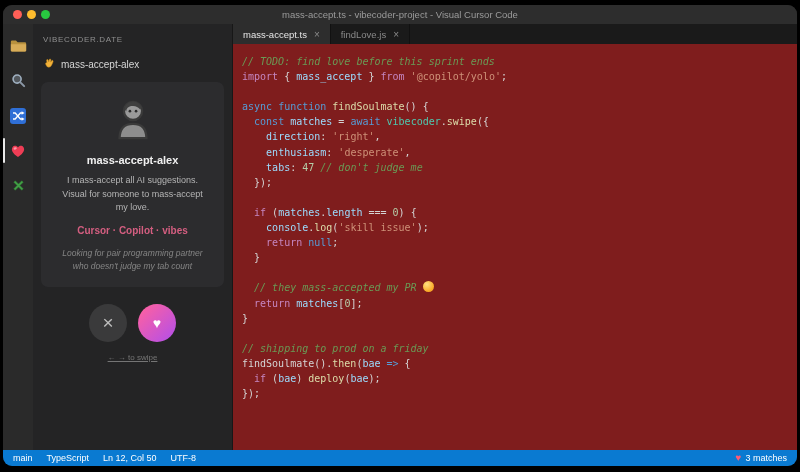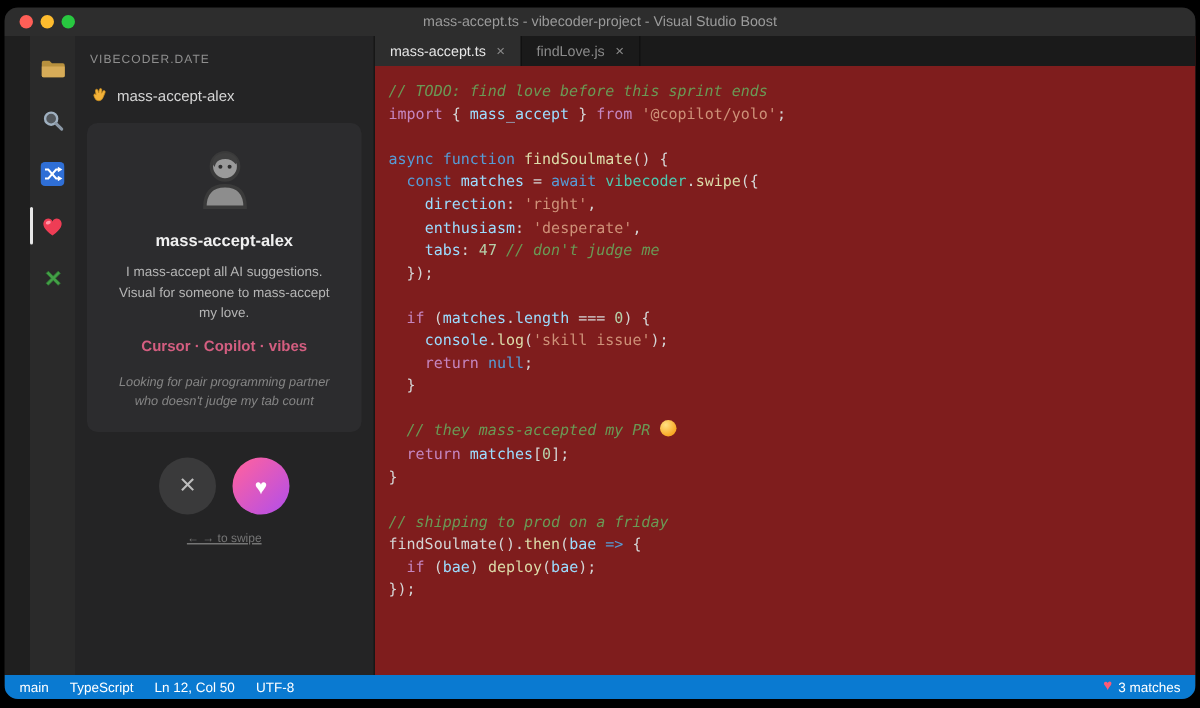"mass-accept.ts - vibecoder-project -" div.title { text: Studio Boost -> Cursor Code }
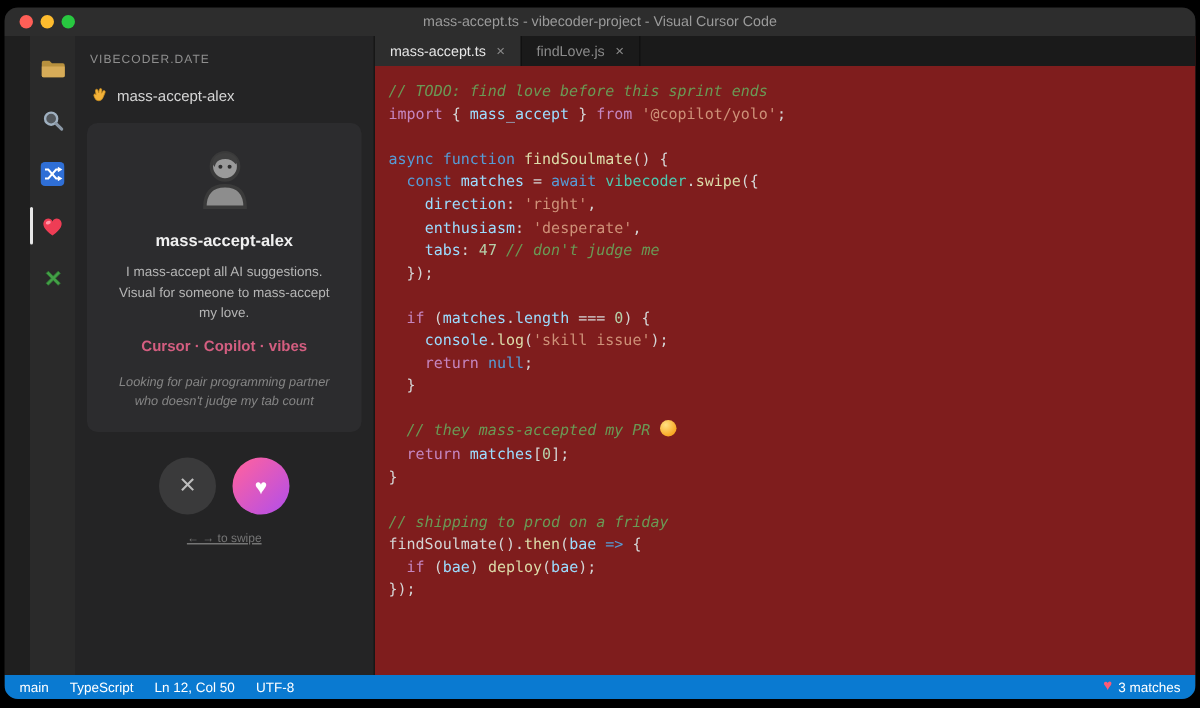"VIBECODER.DATE" .main { padding-left: 17px -> none }
